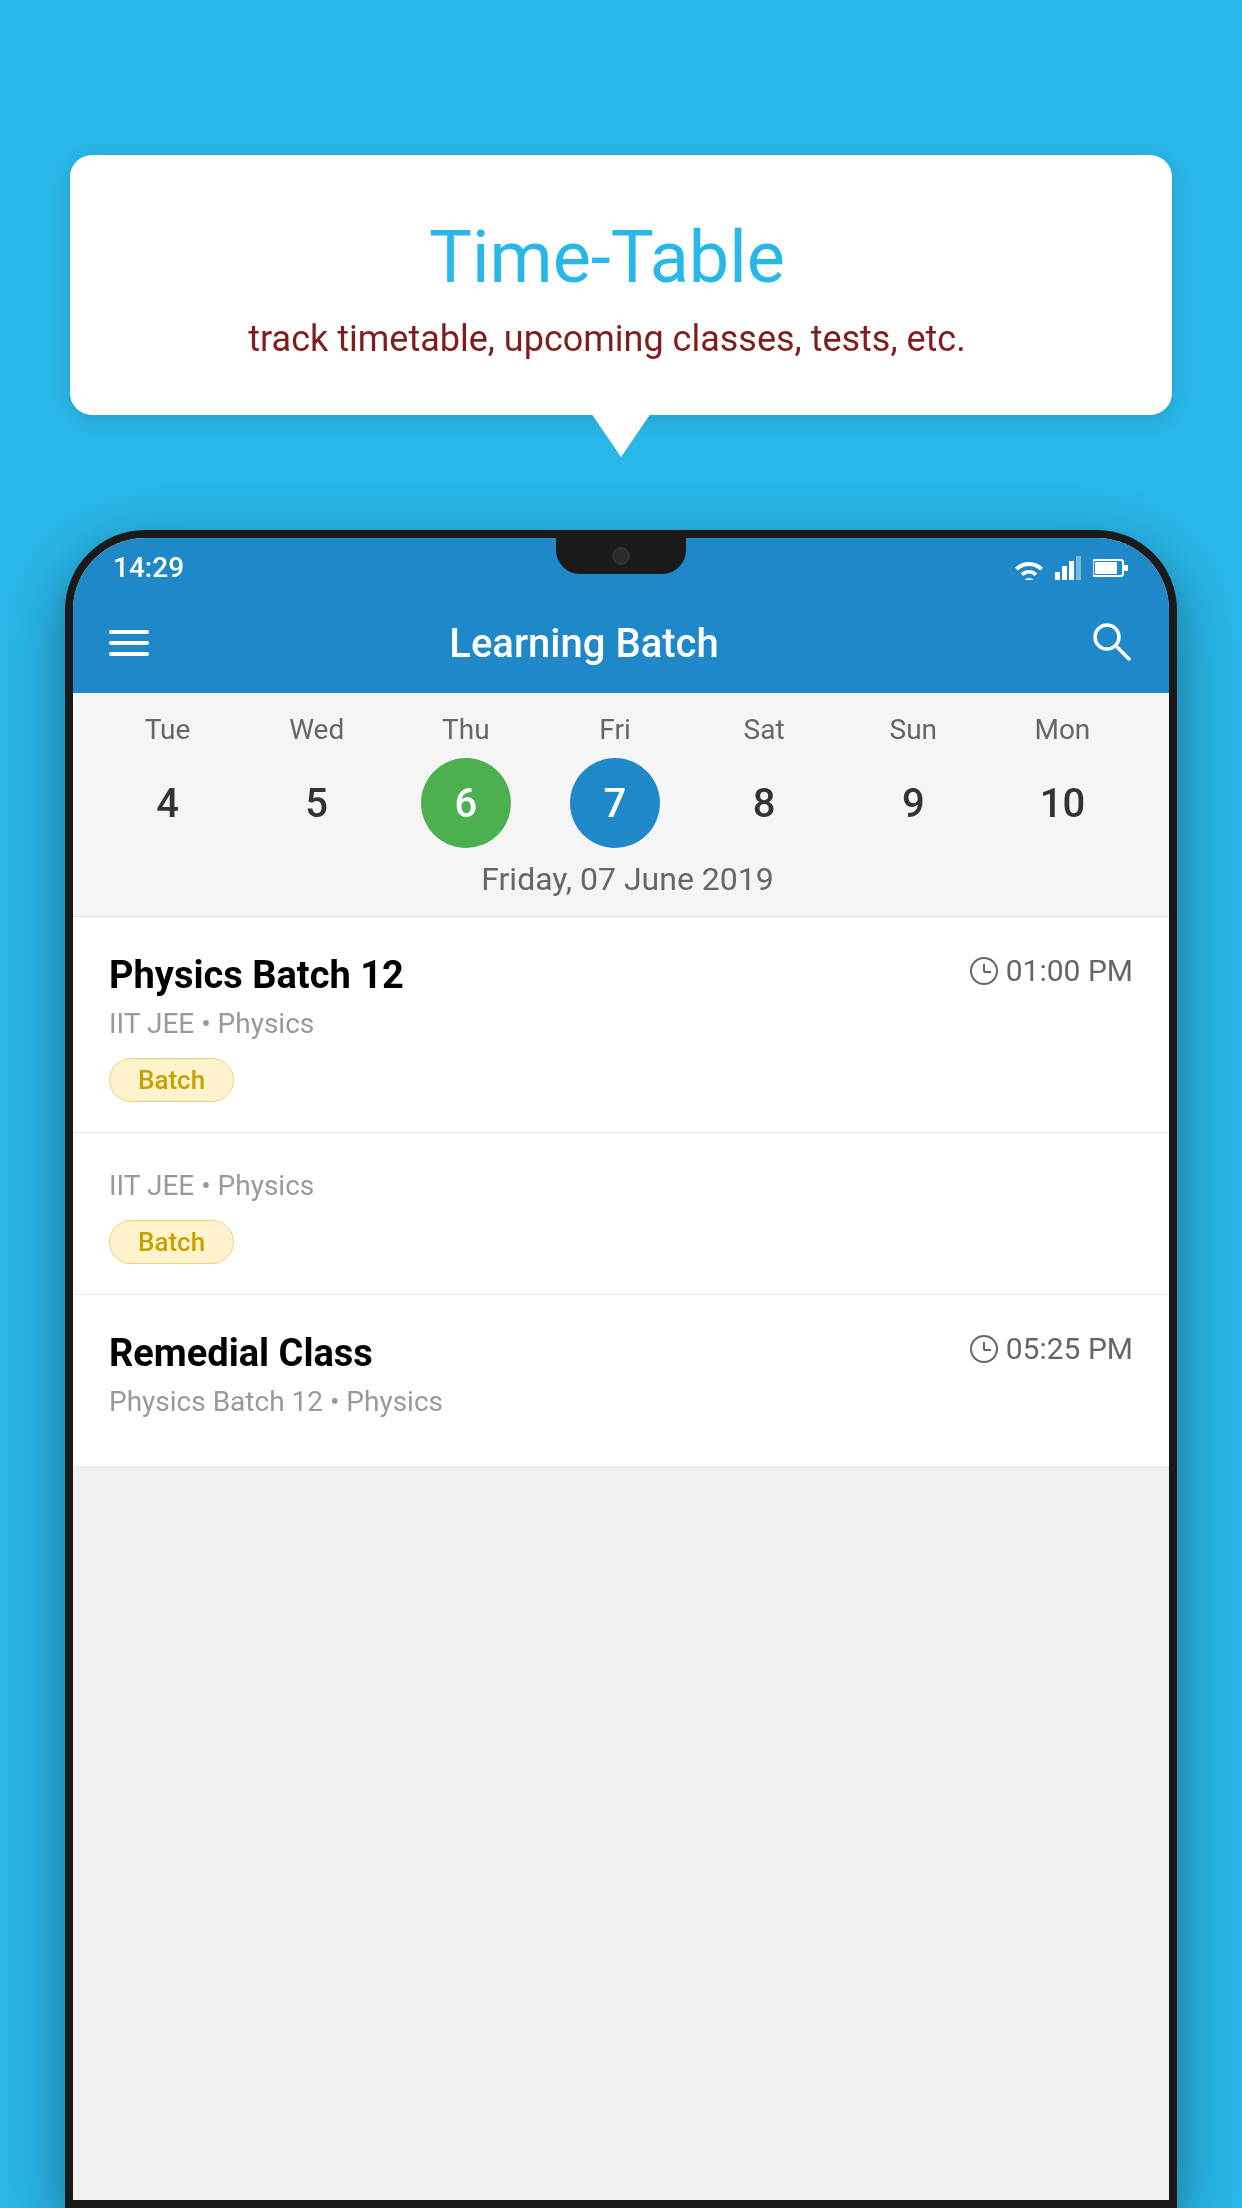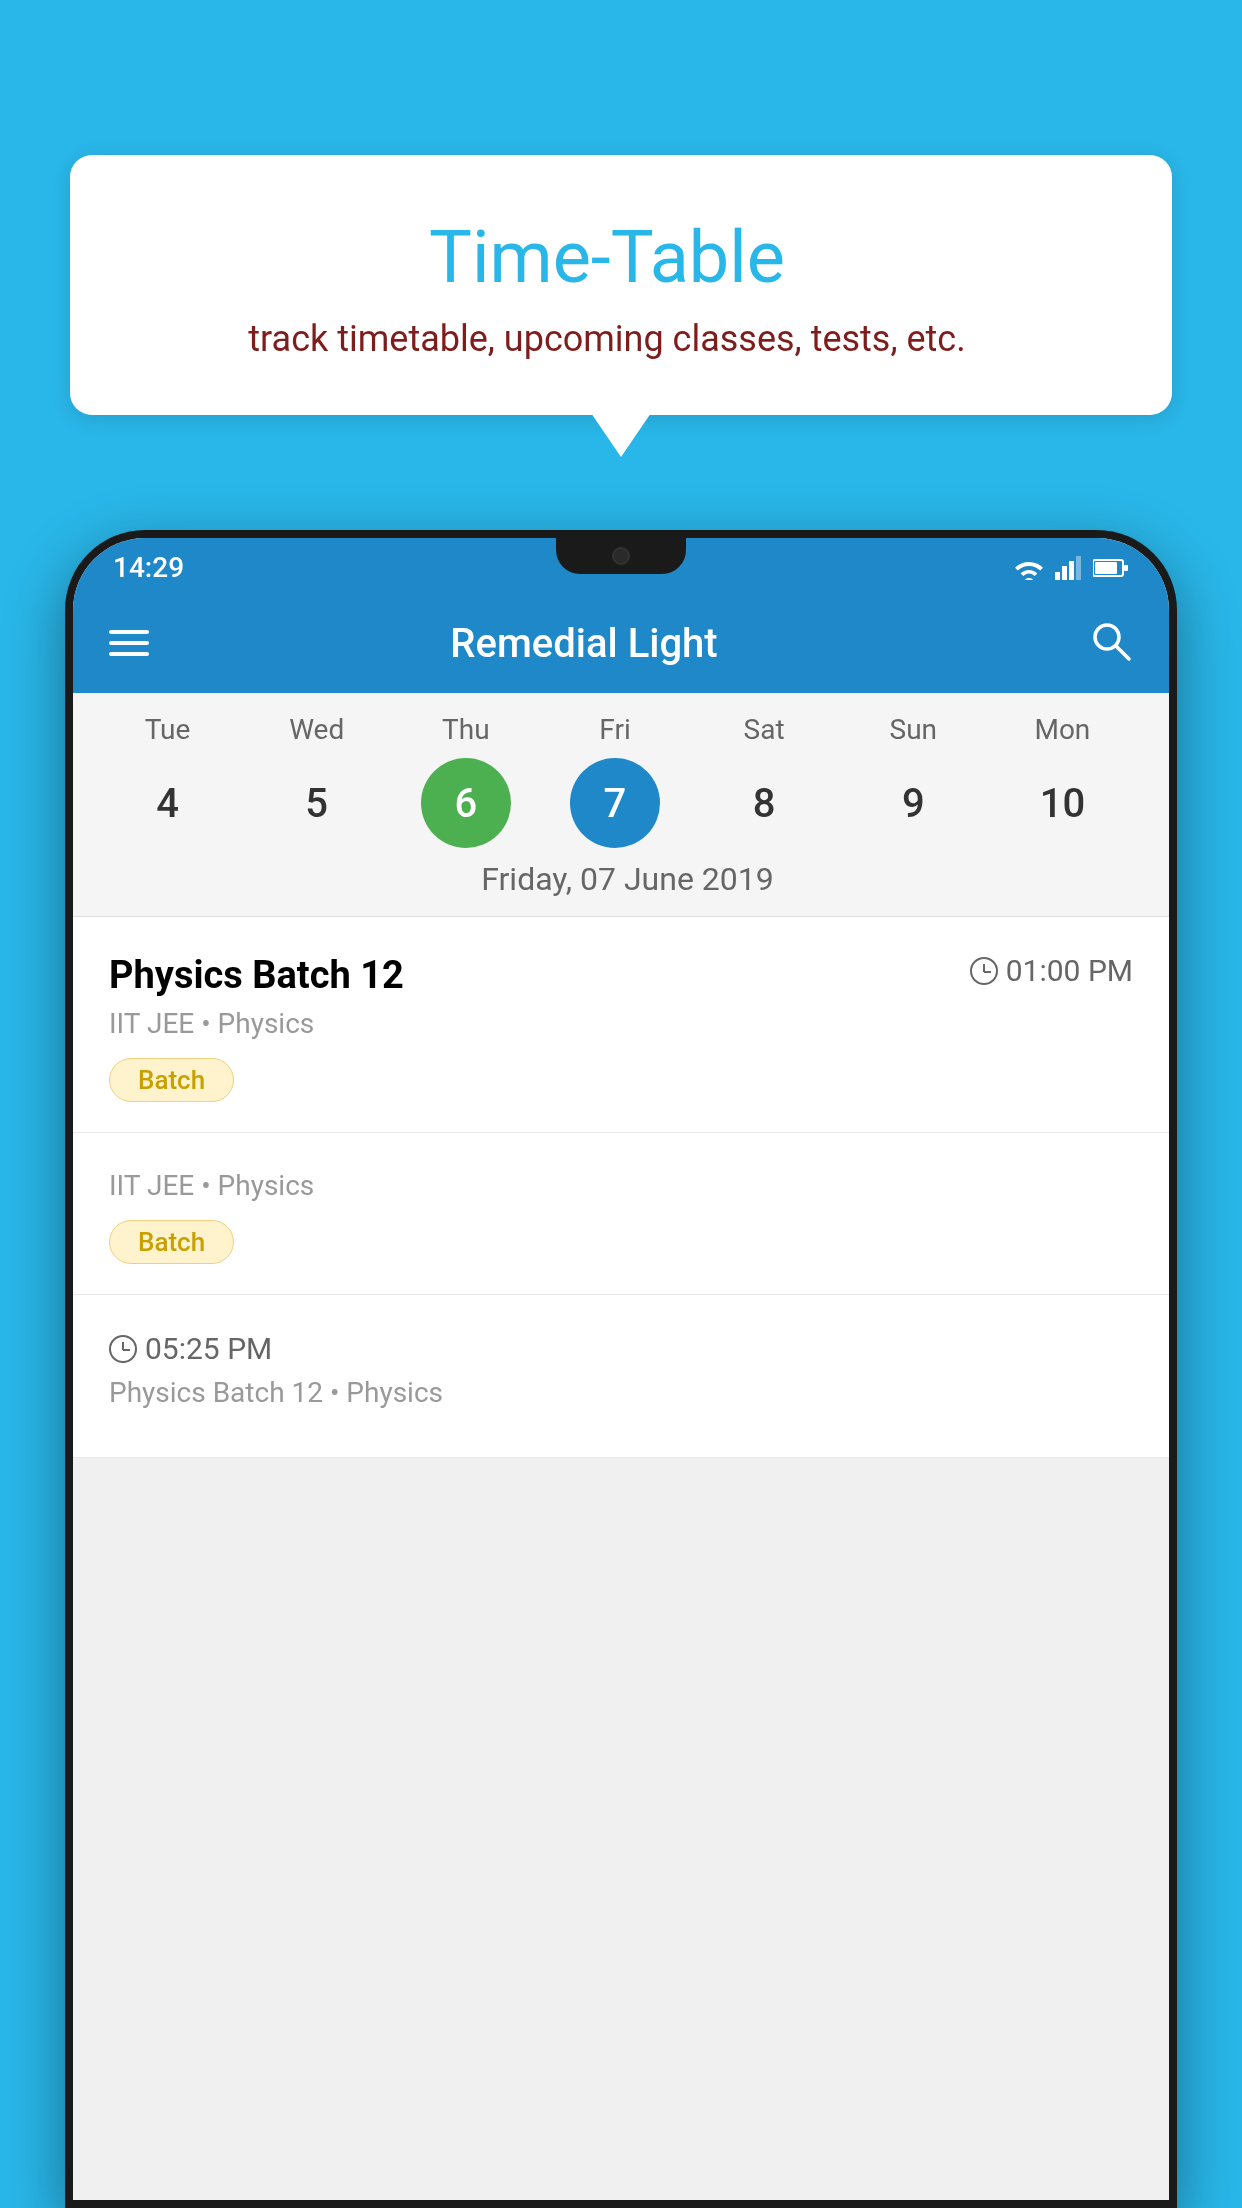"Remedial Light" div.app-title { text: Remedial Light -> Learning Batch }
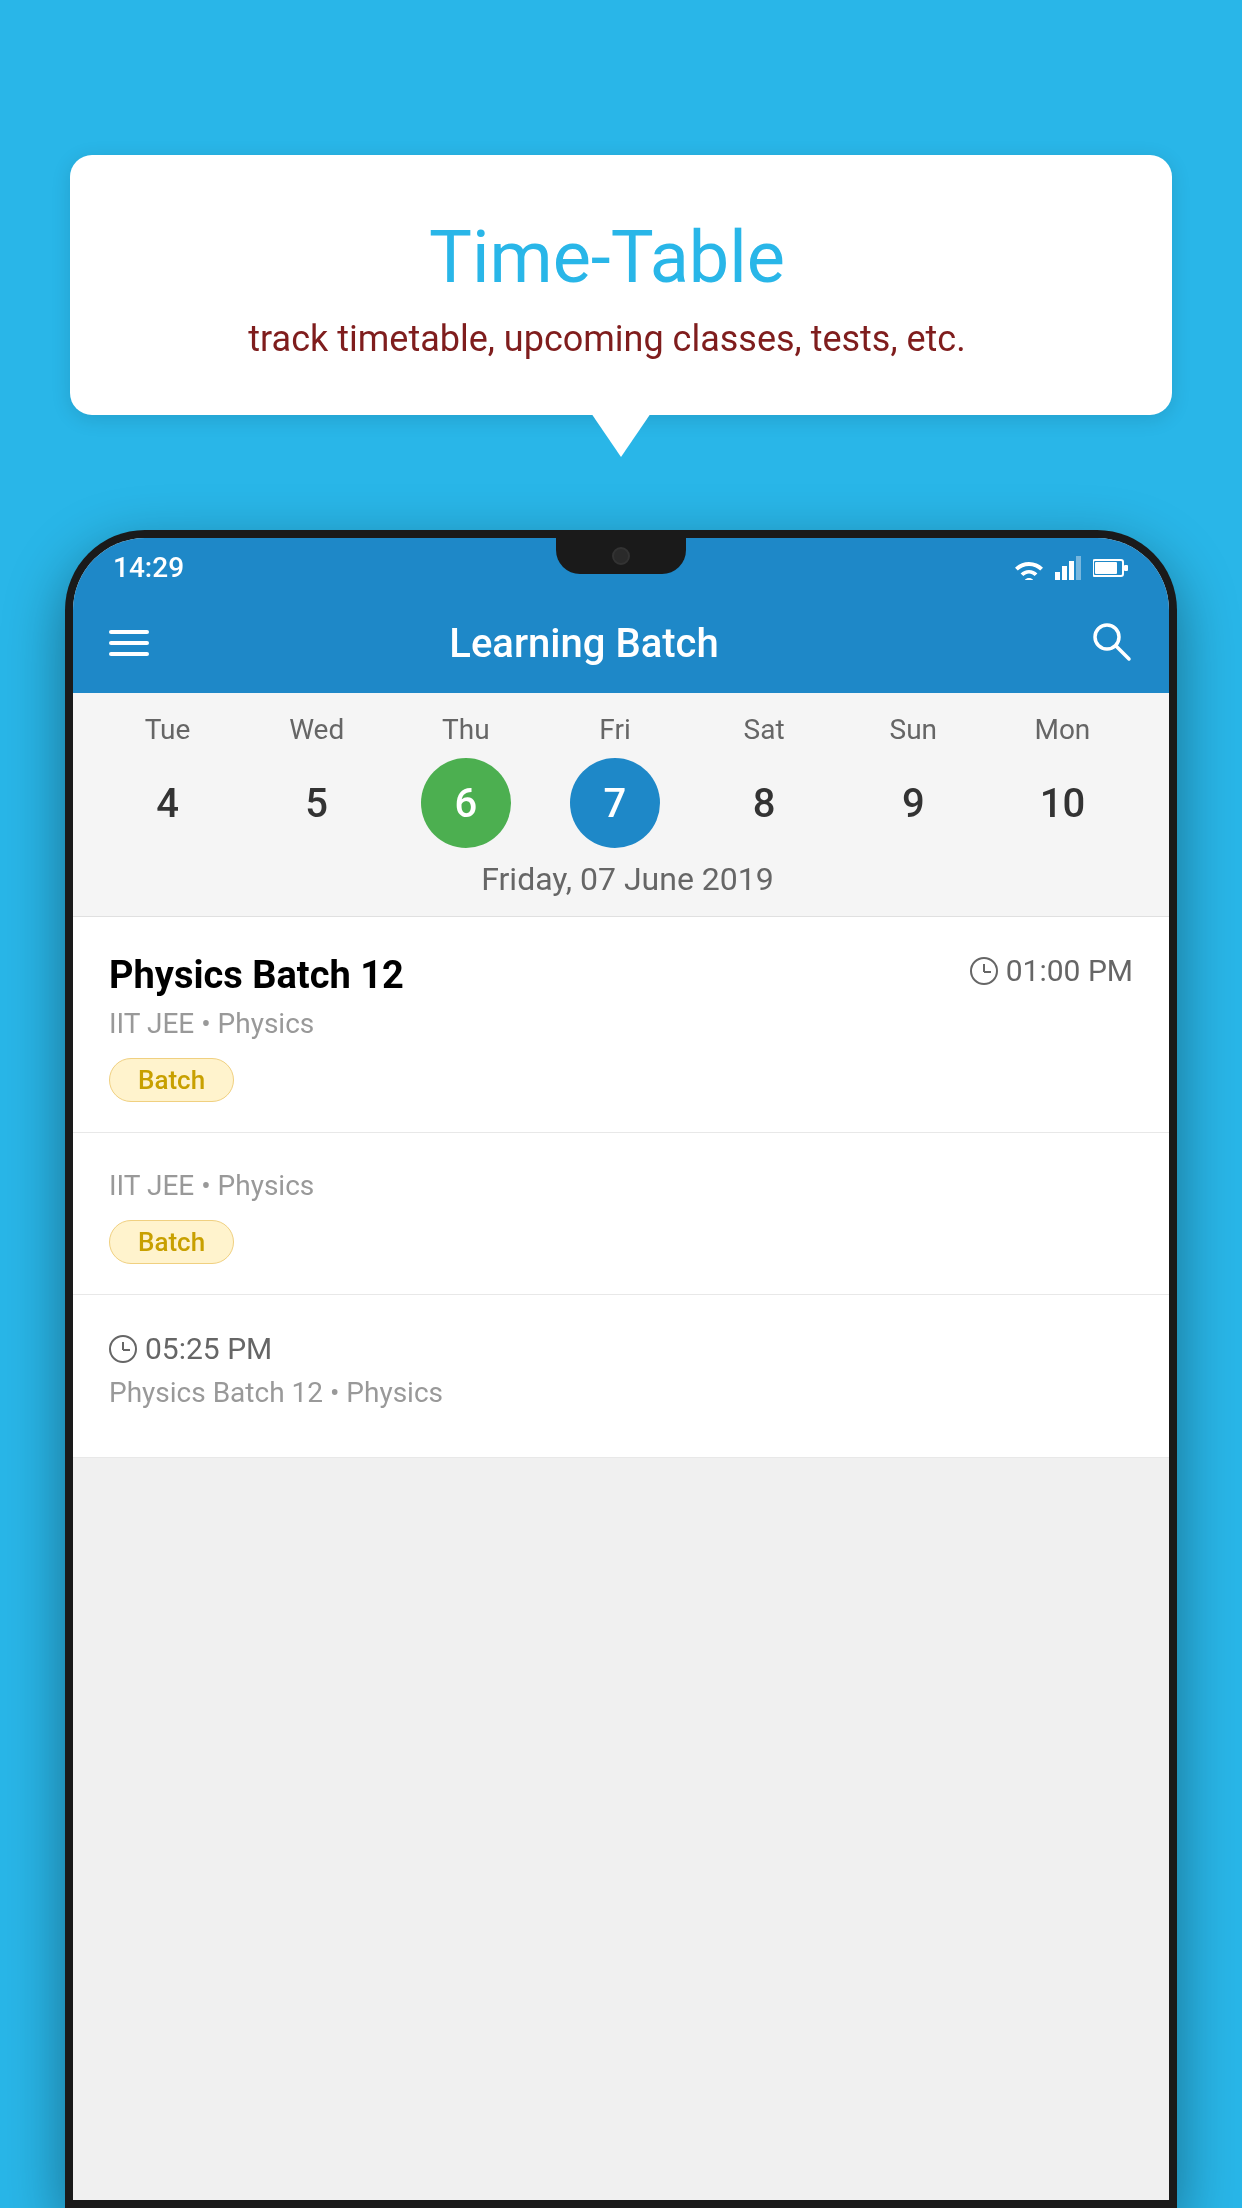"Remedial Class" div.schedule-item-title { html: none -> <div>Remedial Class</div> }
